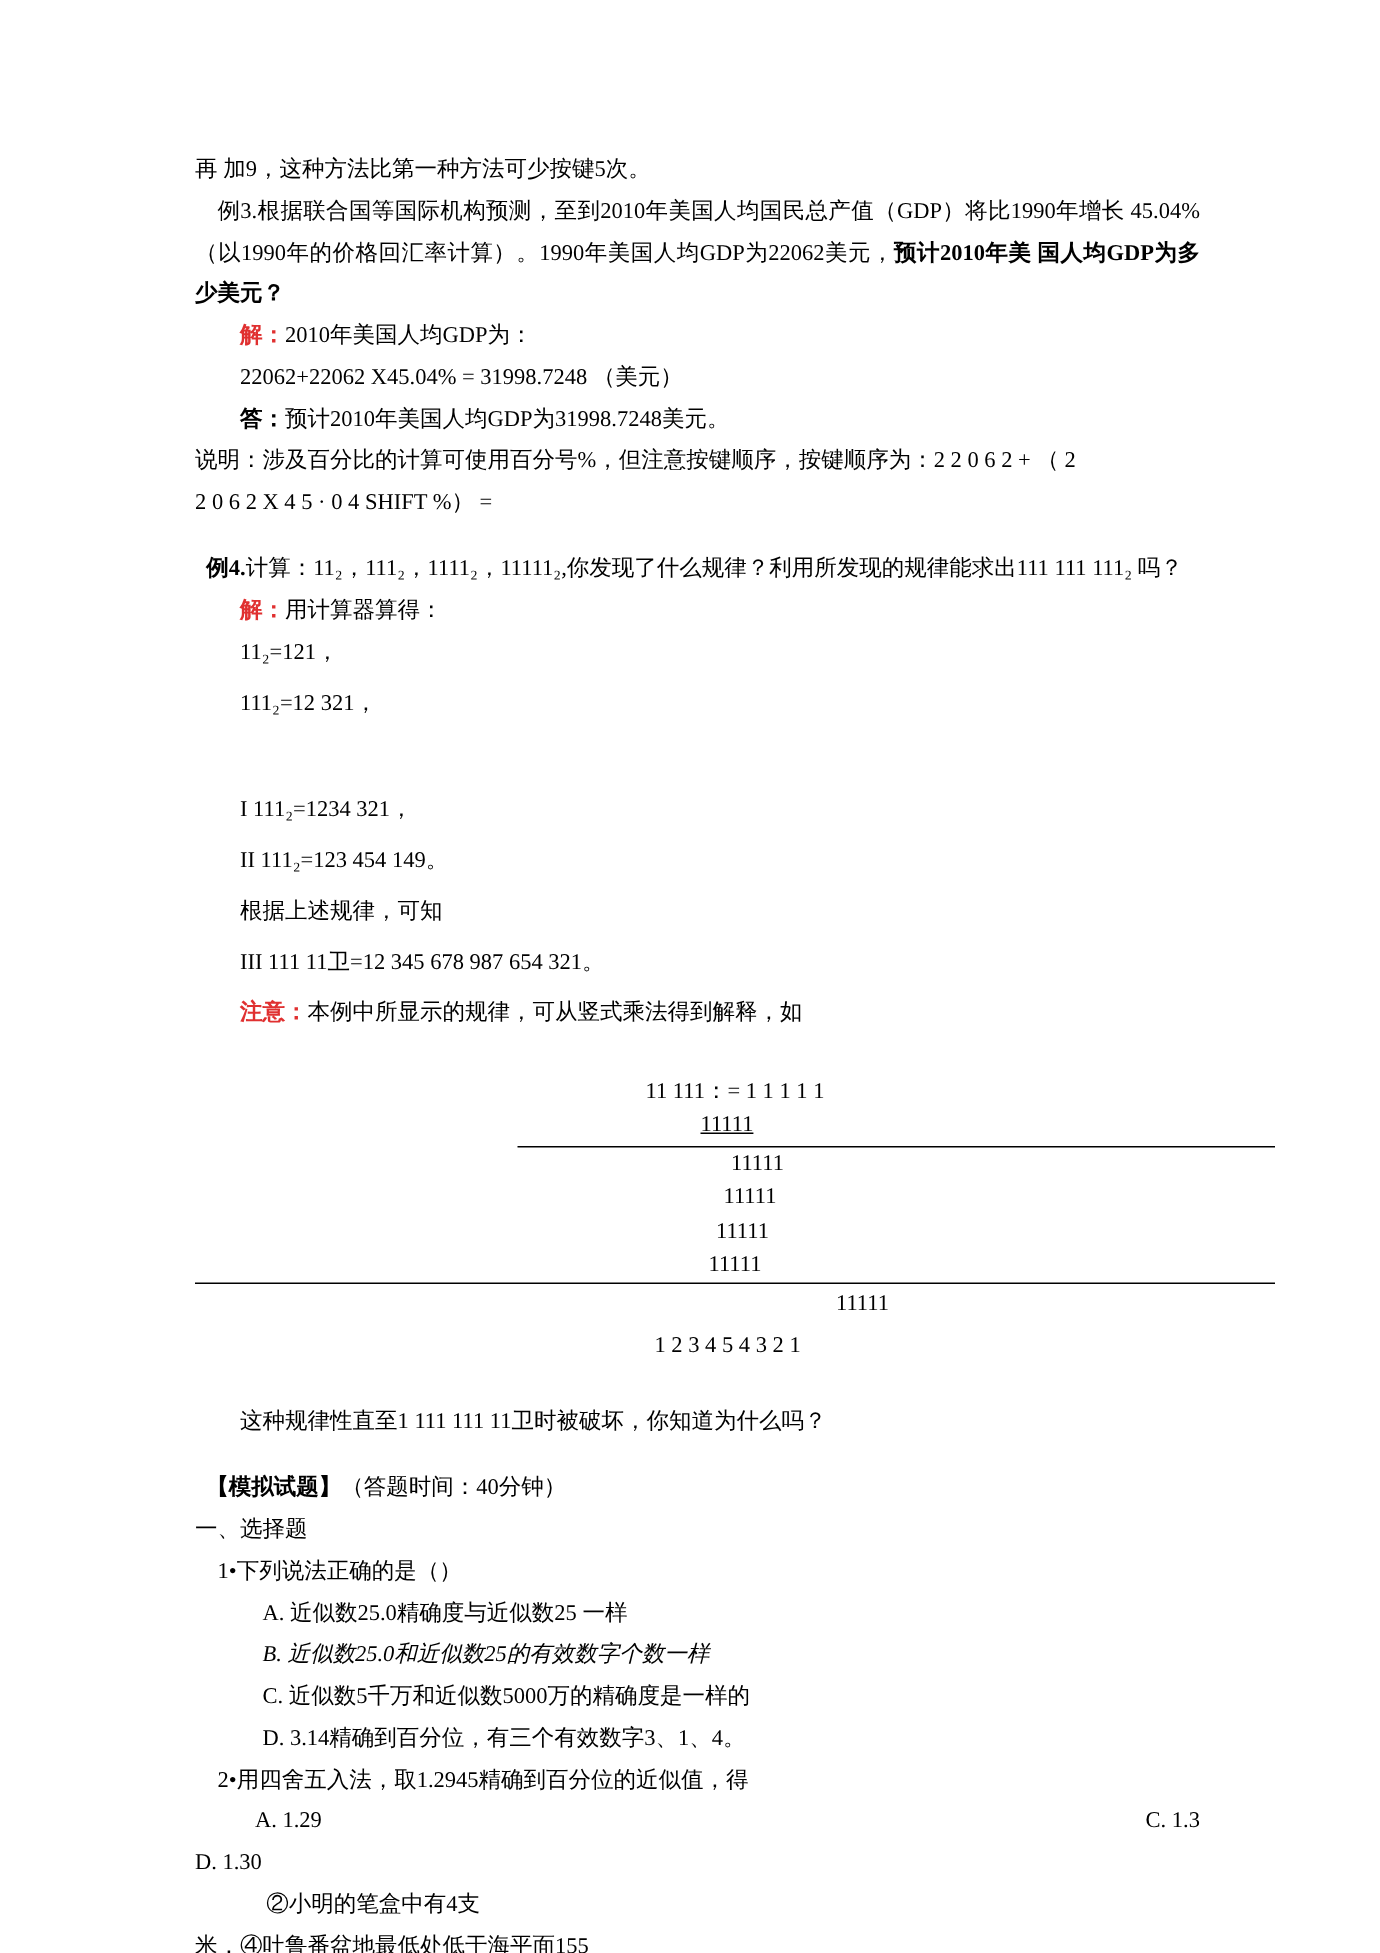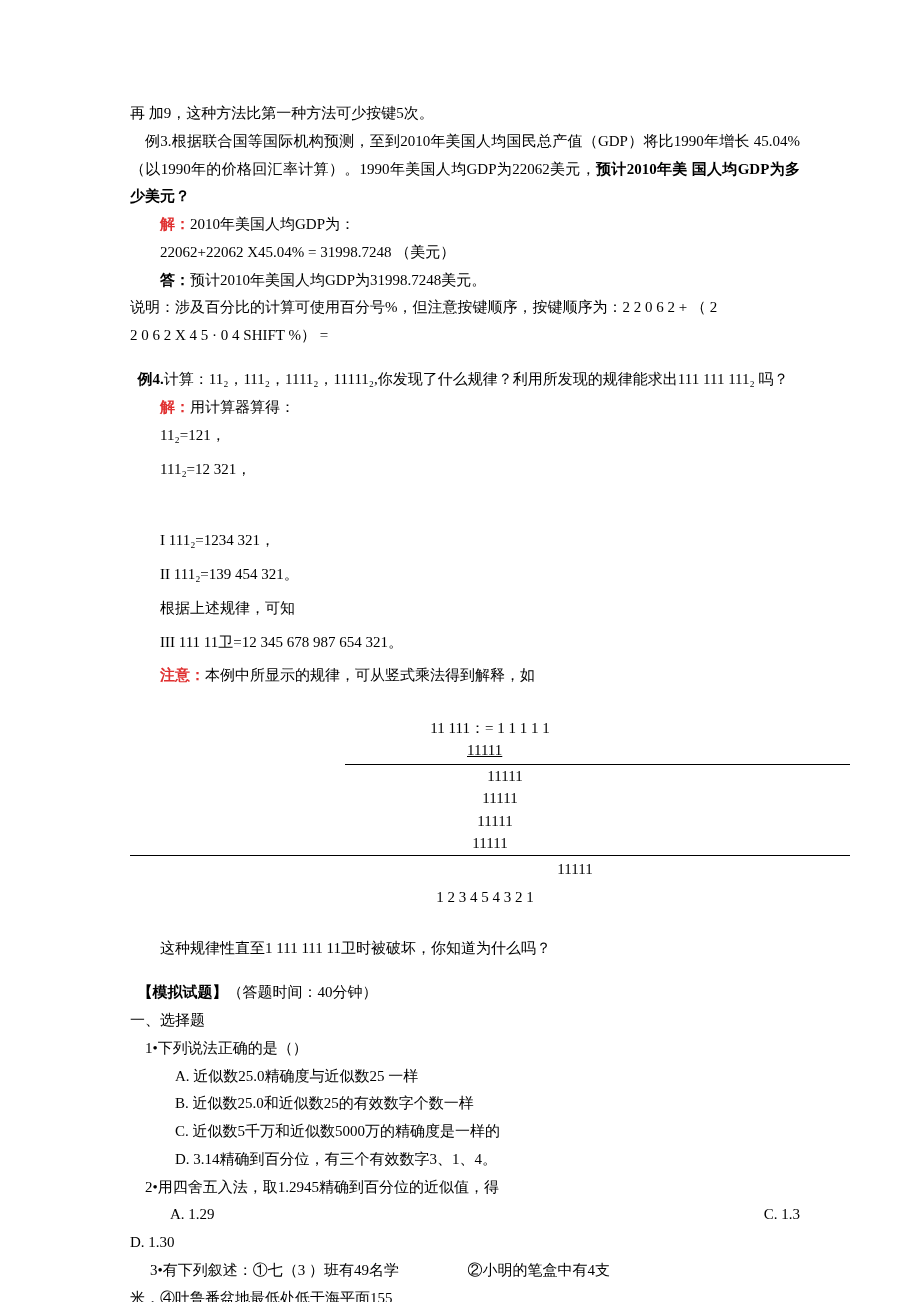"II 111₂=139 454 321。" div.para { text: 139 454 321 -> 123 454 149 }
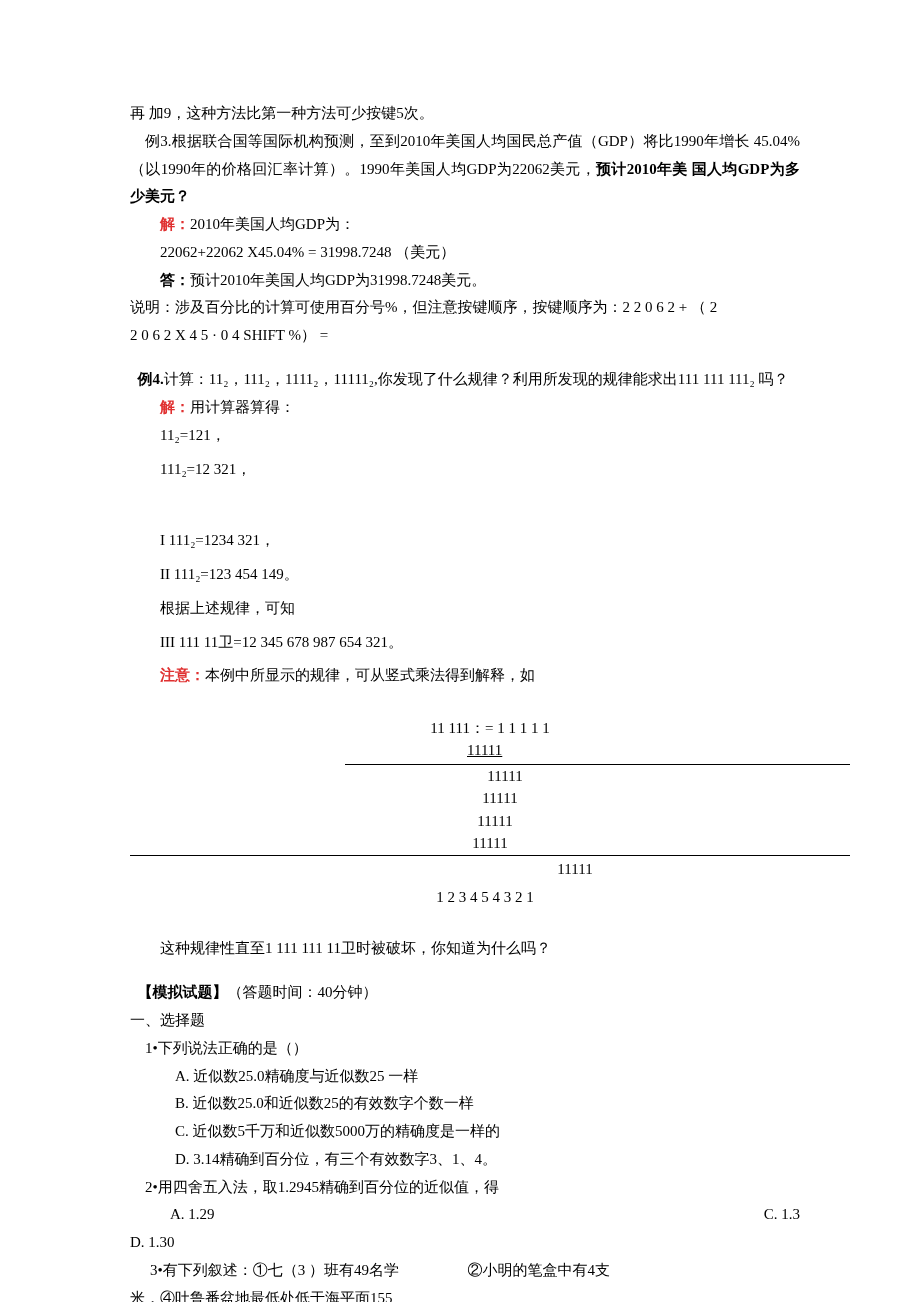"B. 近似数25.0和近似数25的有效数字个数一样" div.para { font-style: none -> italic }
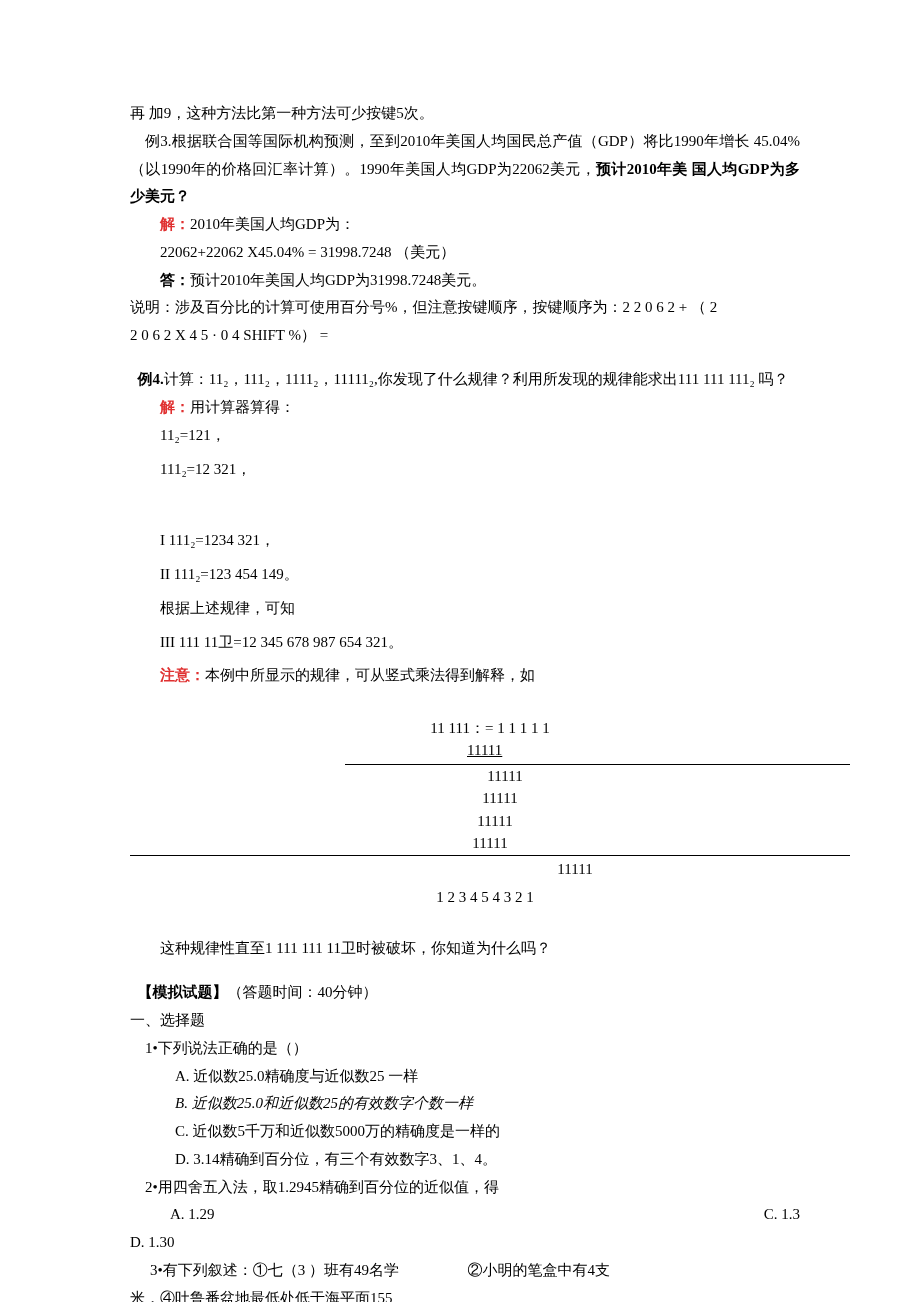"3•有下列叙述：①七（3 ）班有49名学" div.a { html: <div>3•有下列叙述：①七（3 ）班有49名学</div> -> none }
